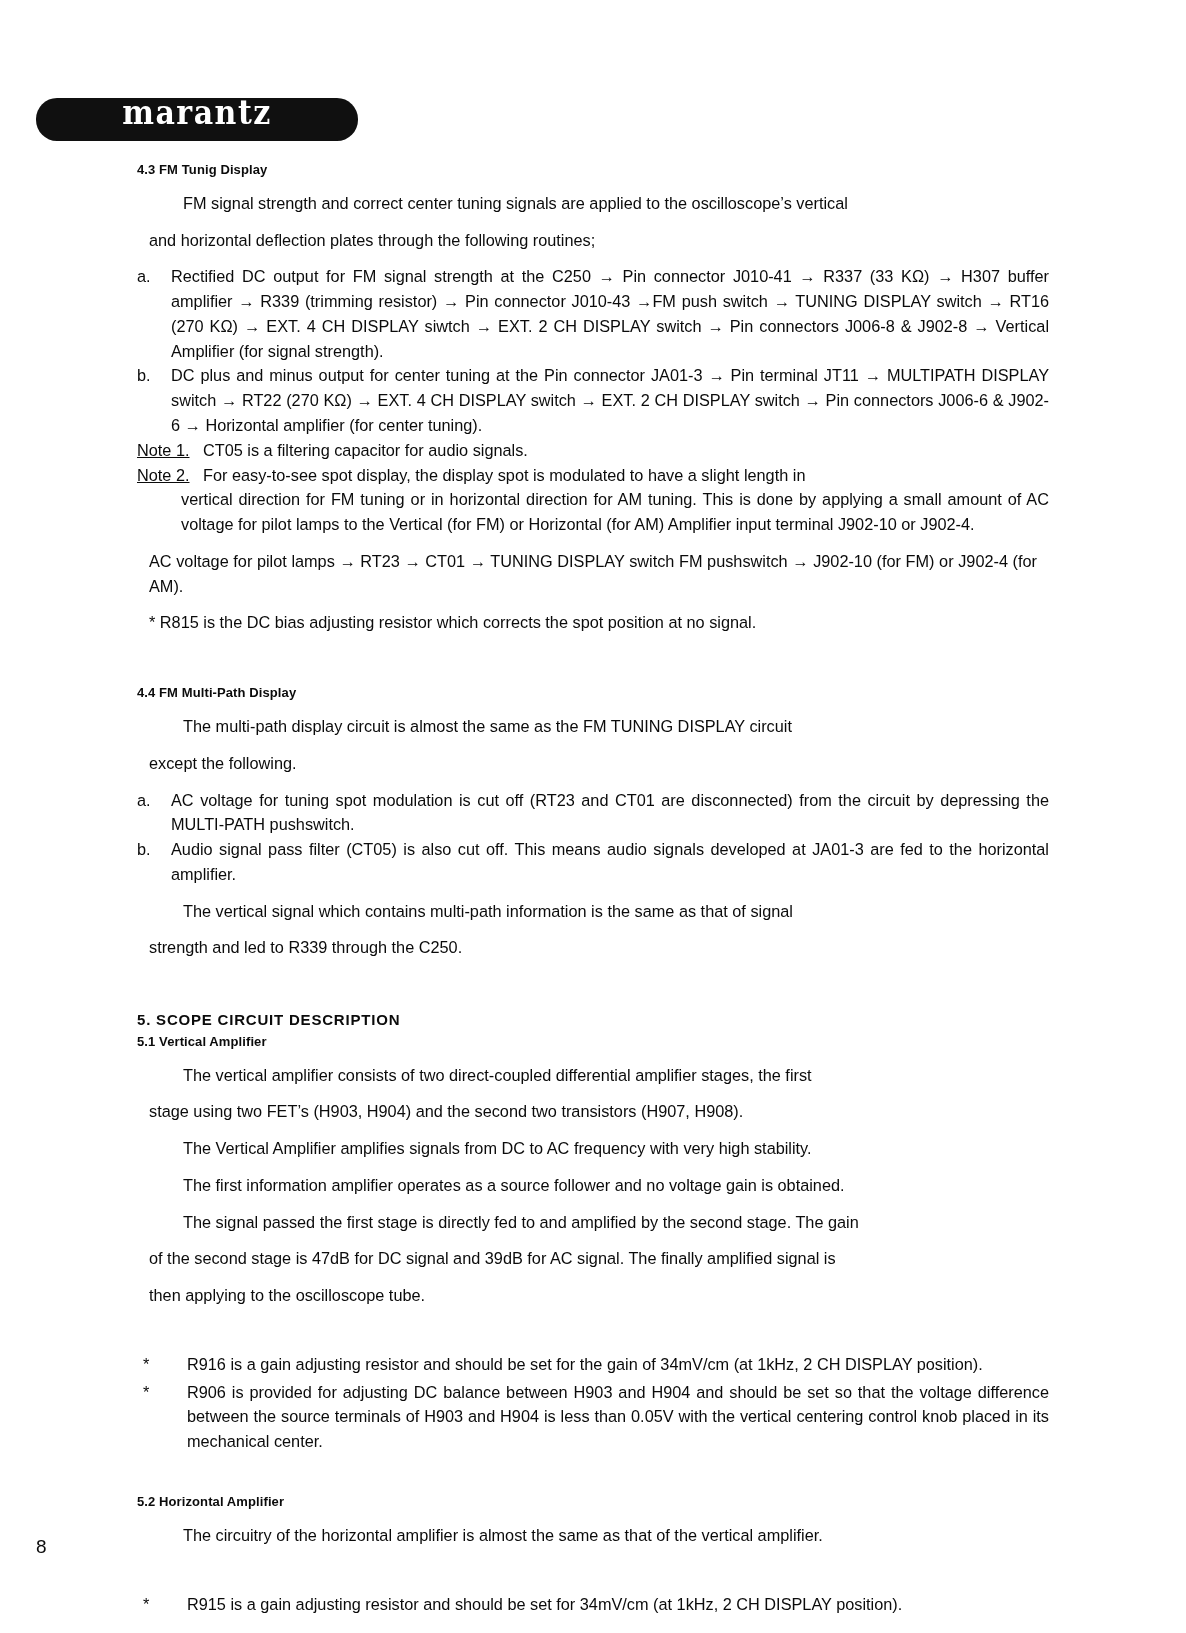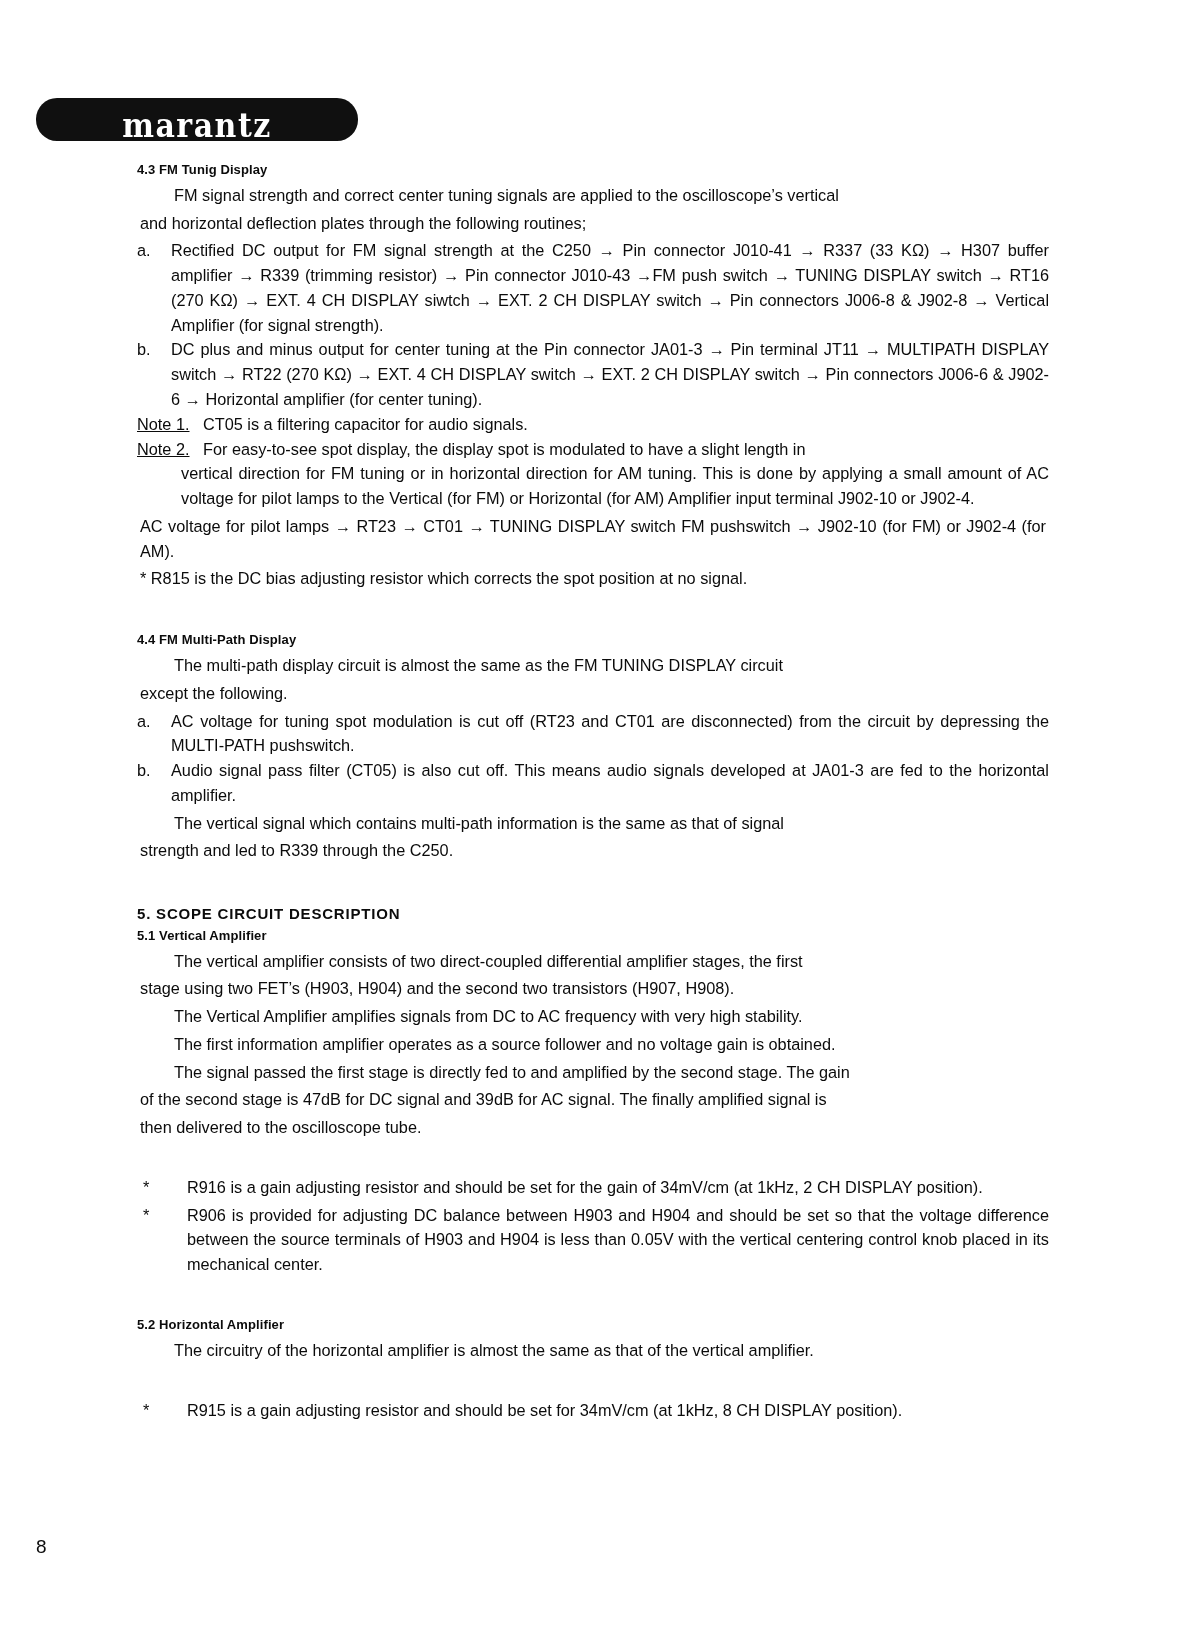"marantz" .logo-block { align-items: flex-end -> flex-start }
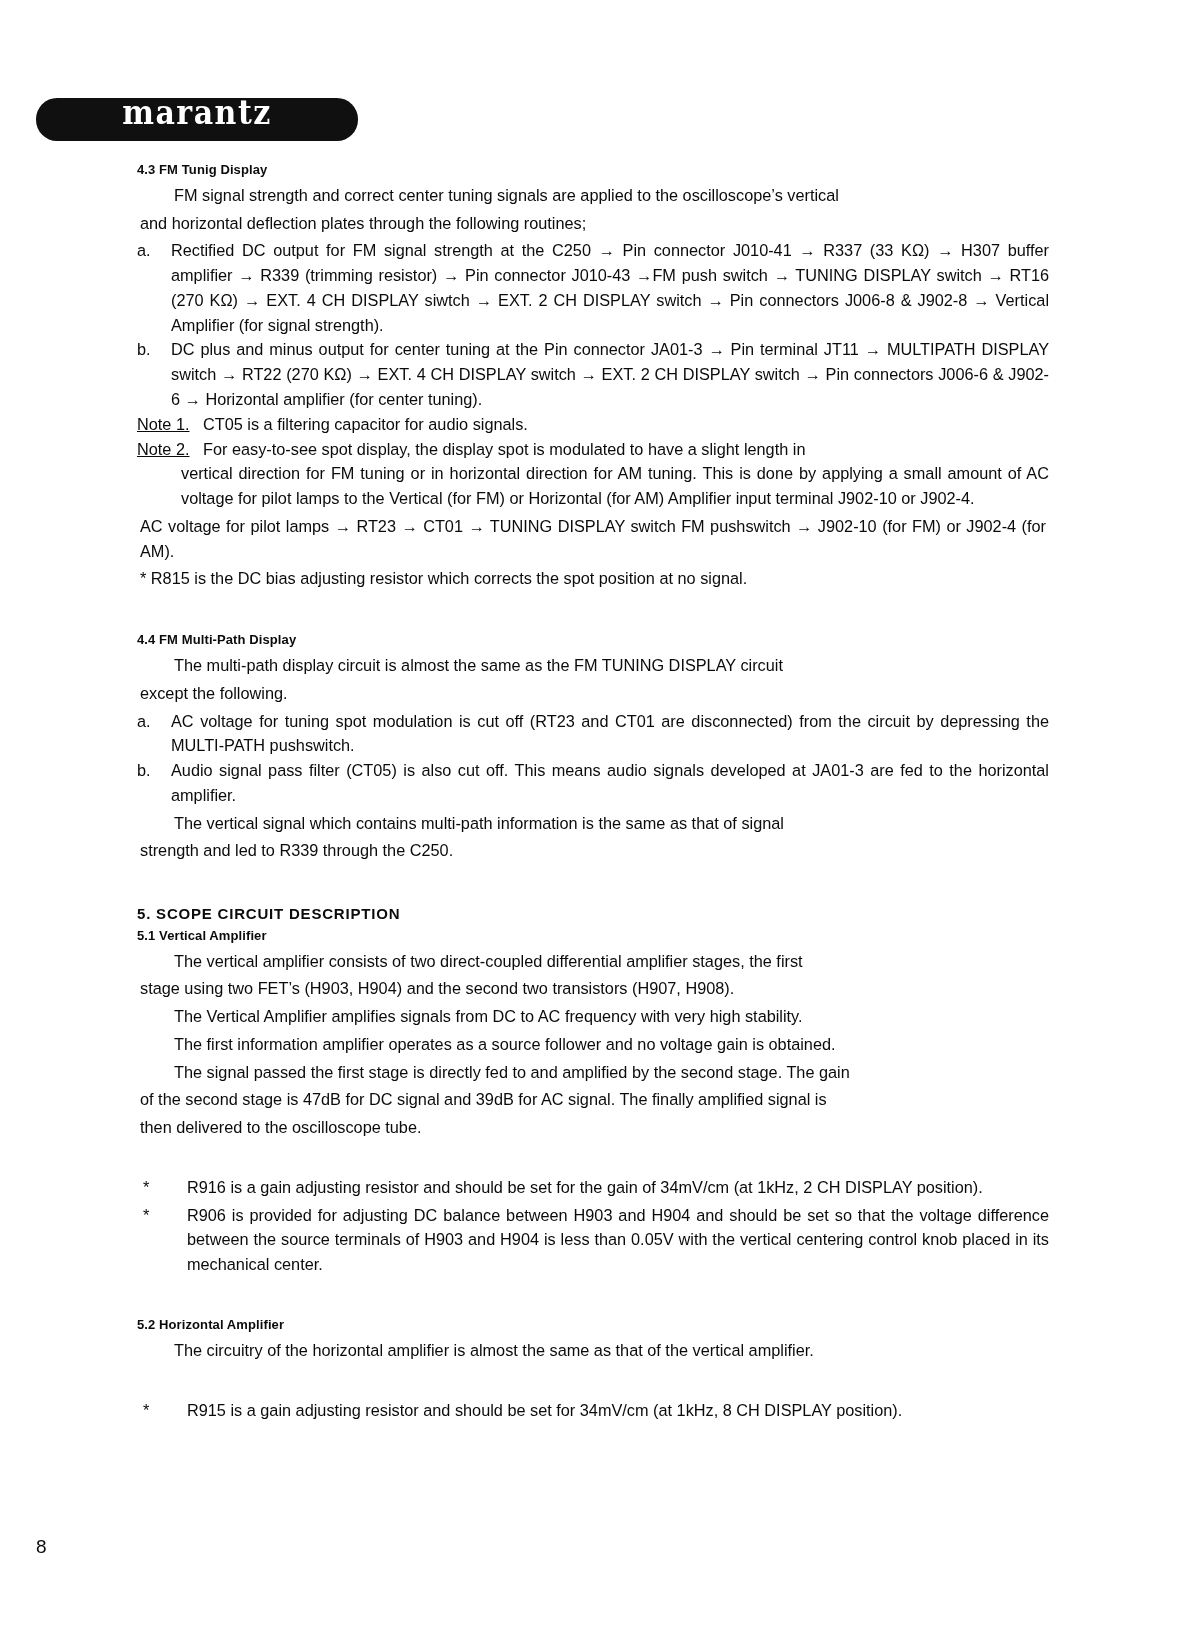"FM signal strength and correct" p.body { margin: 3px -> 12px }
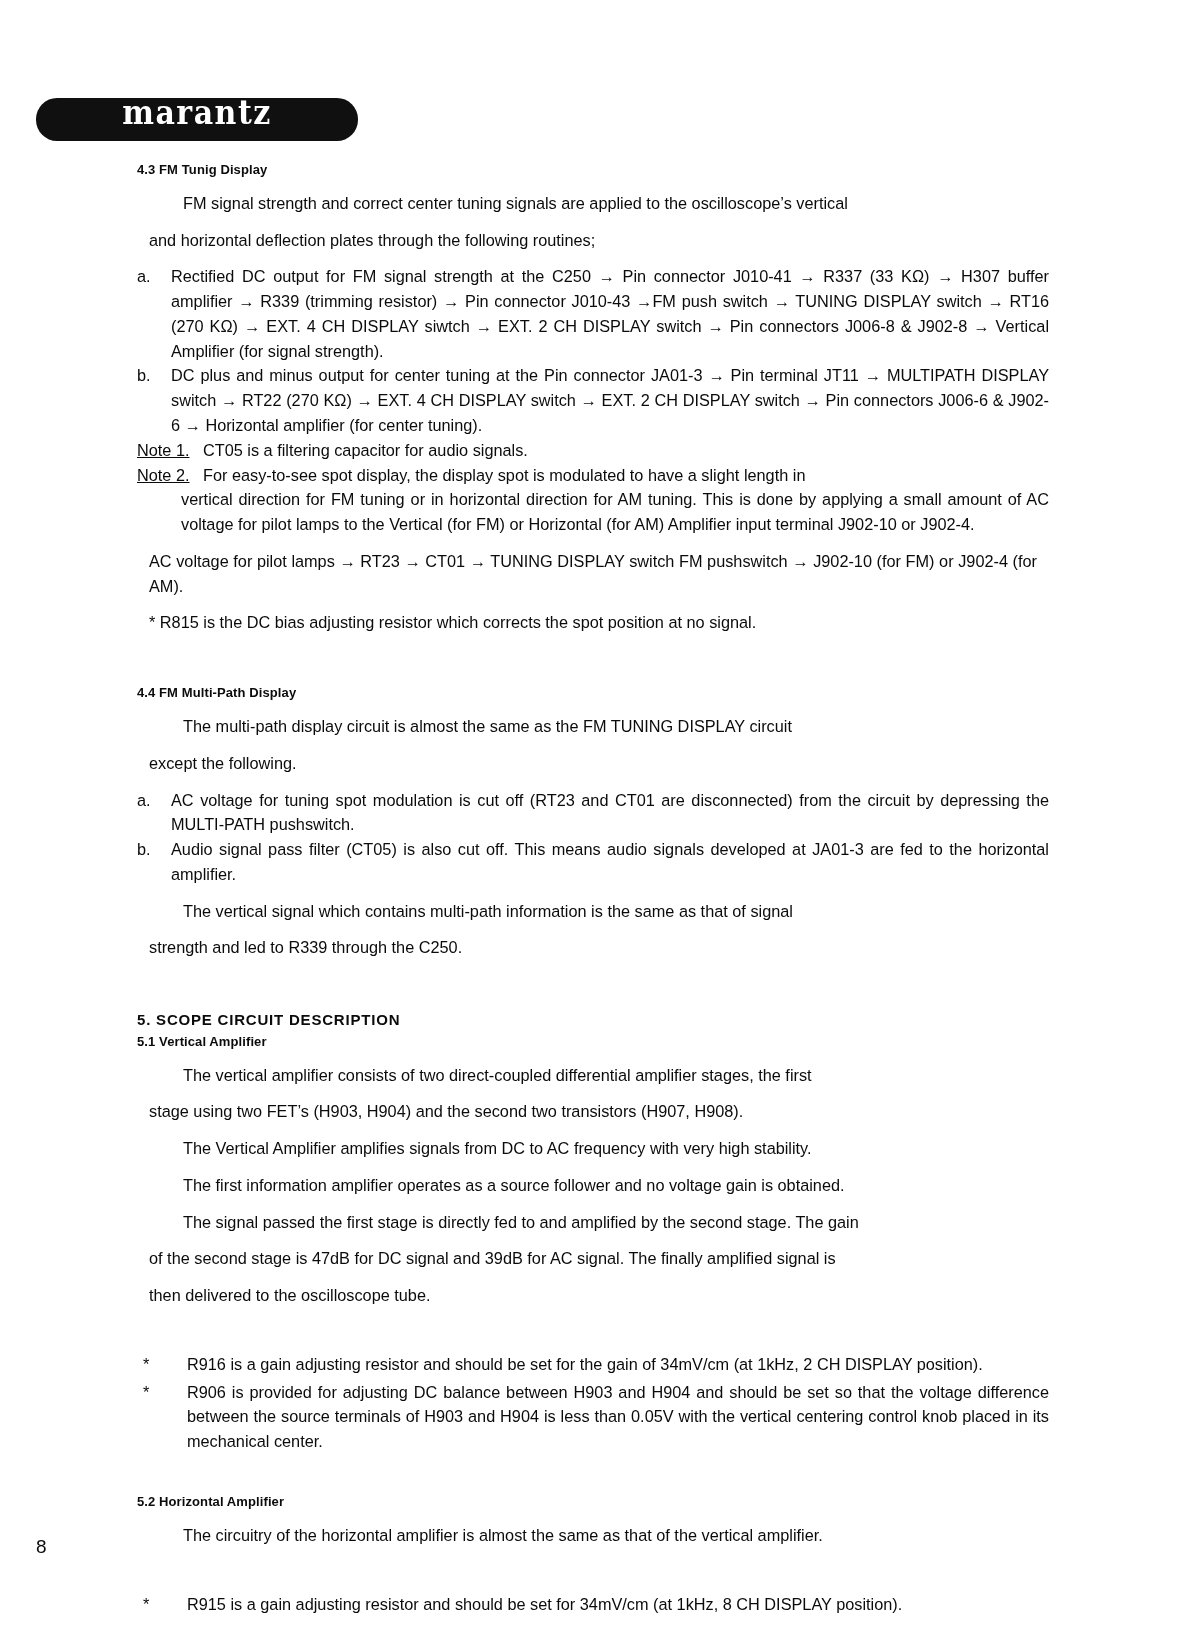"then delivered to the oscilloscope" p.body { text: delivered -> applying }
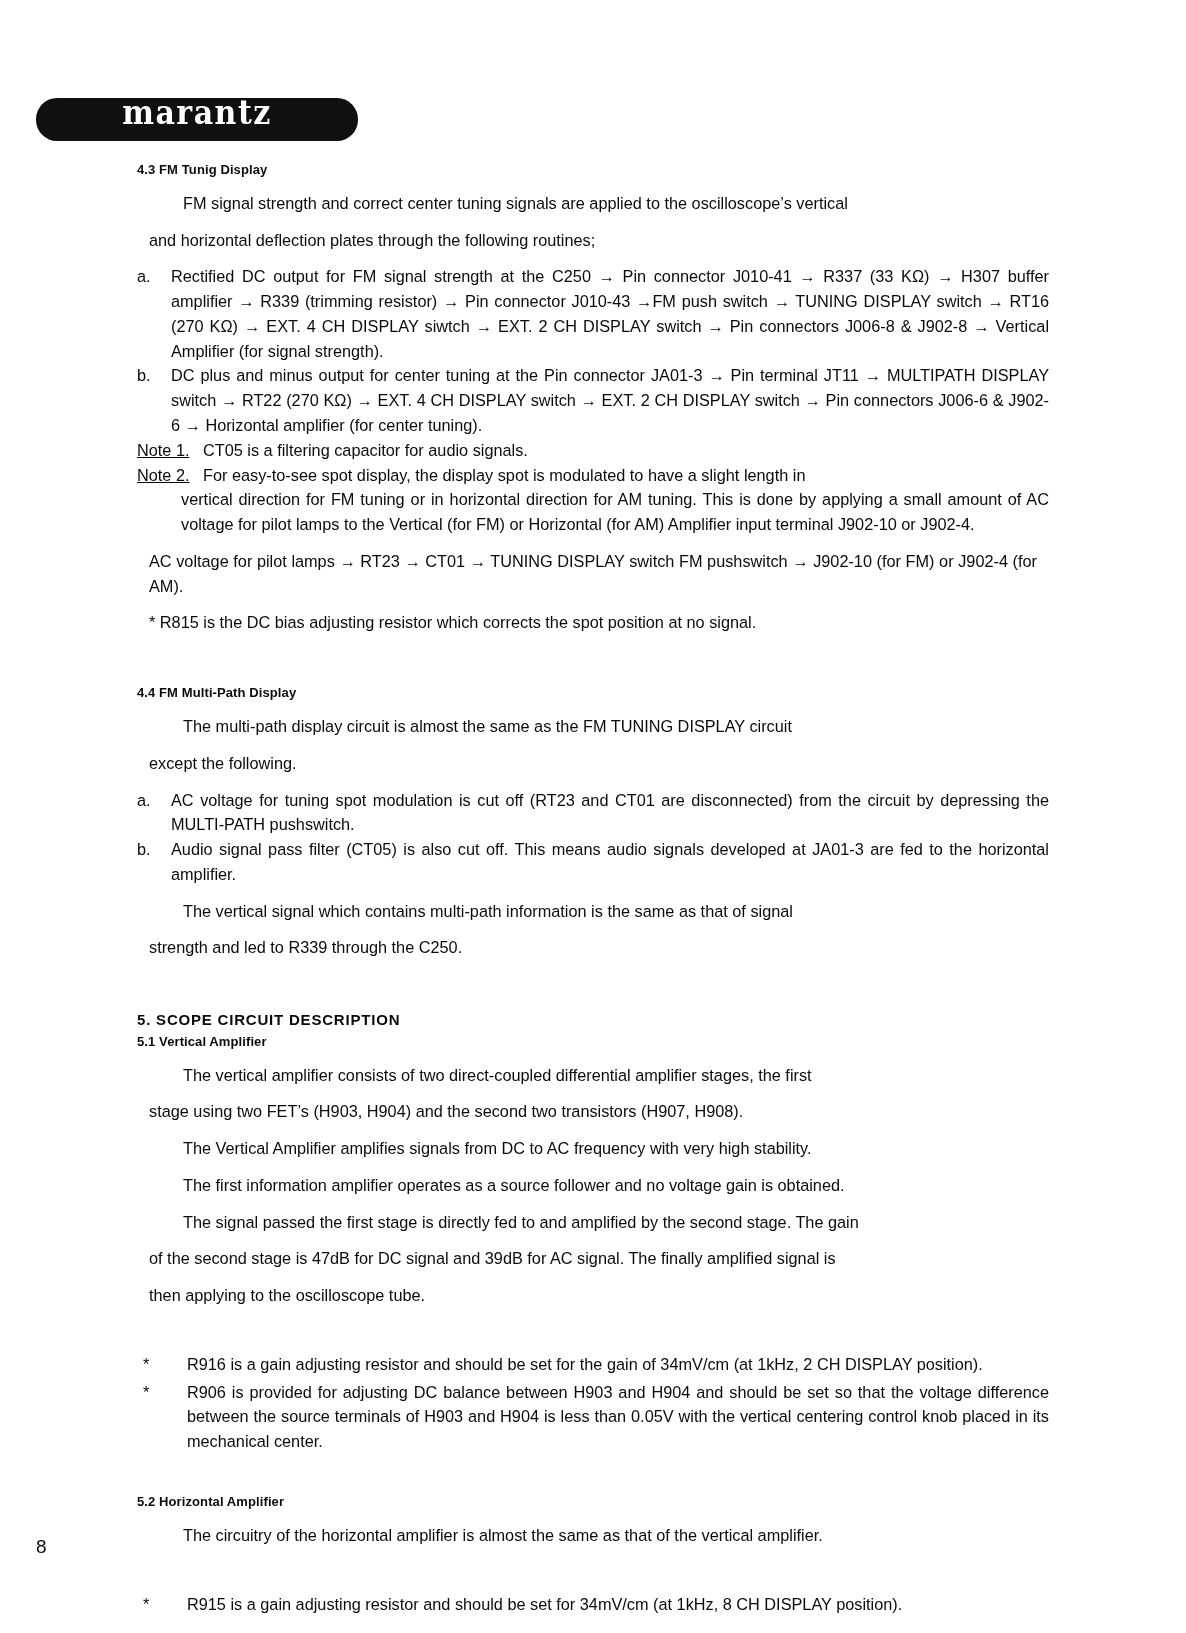"R915 is a gain adjusting" span.txt { text: 8 -> 2 }
